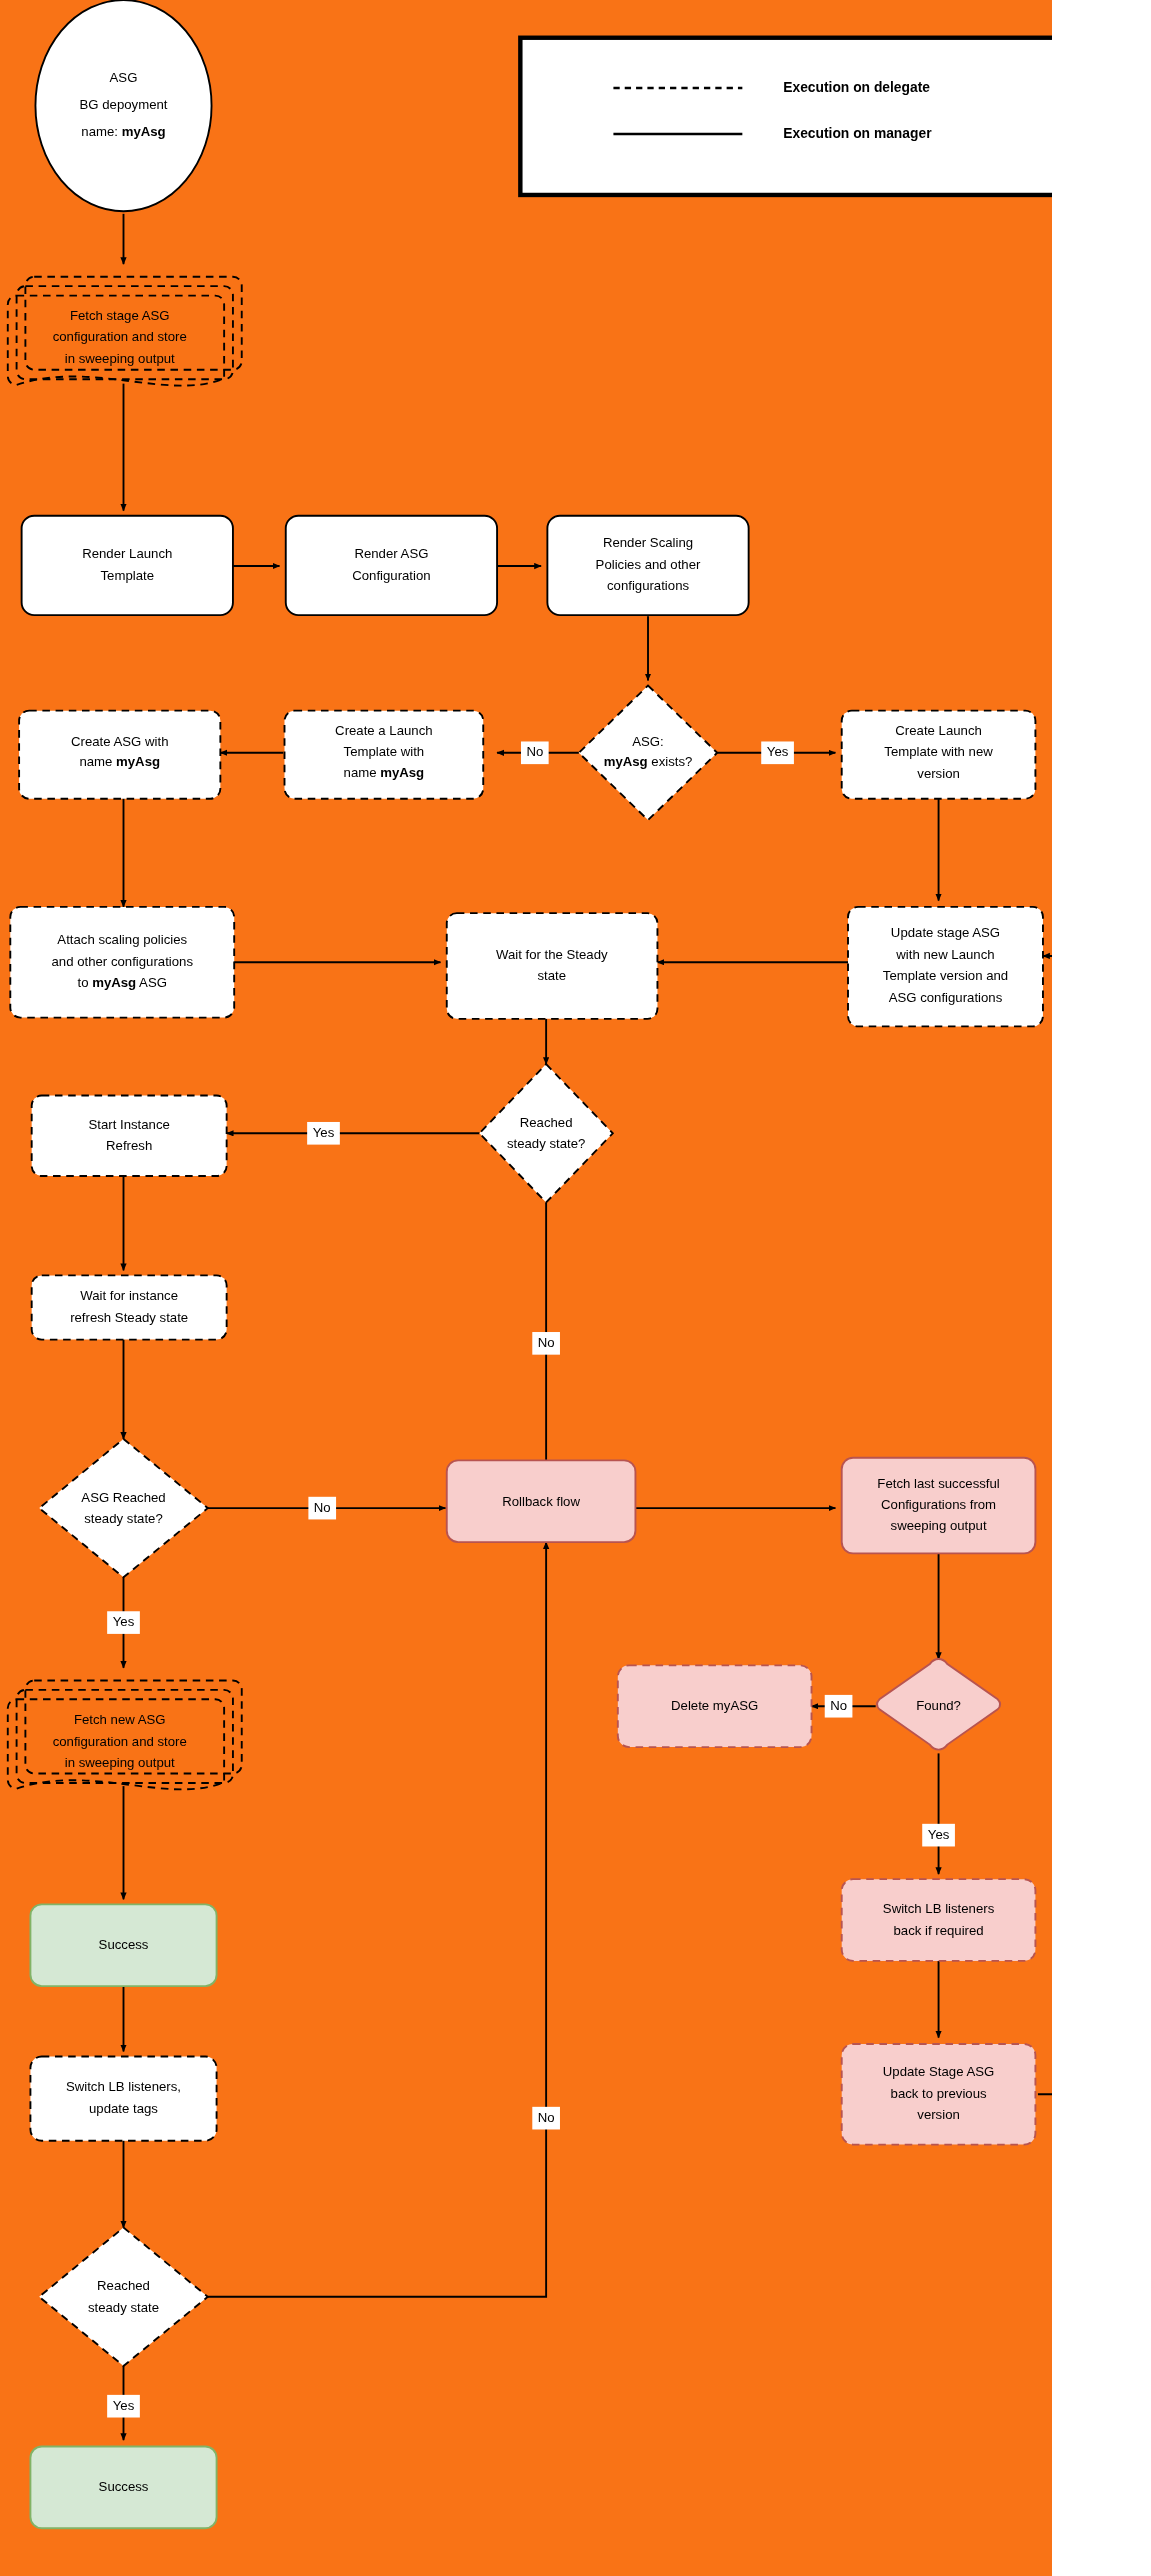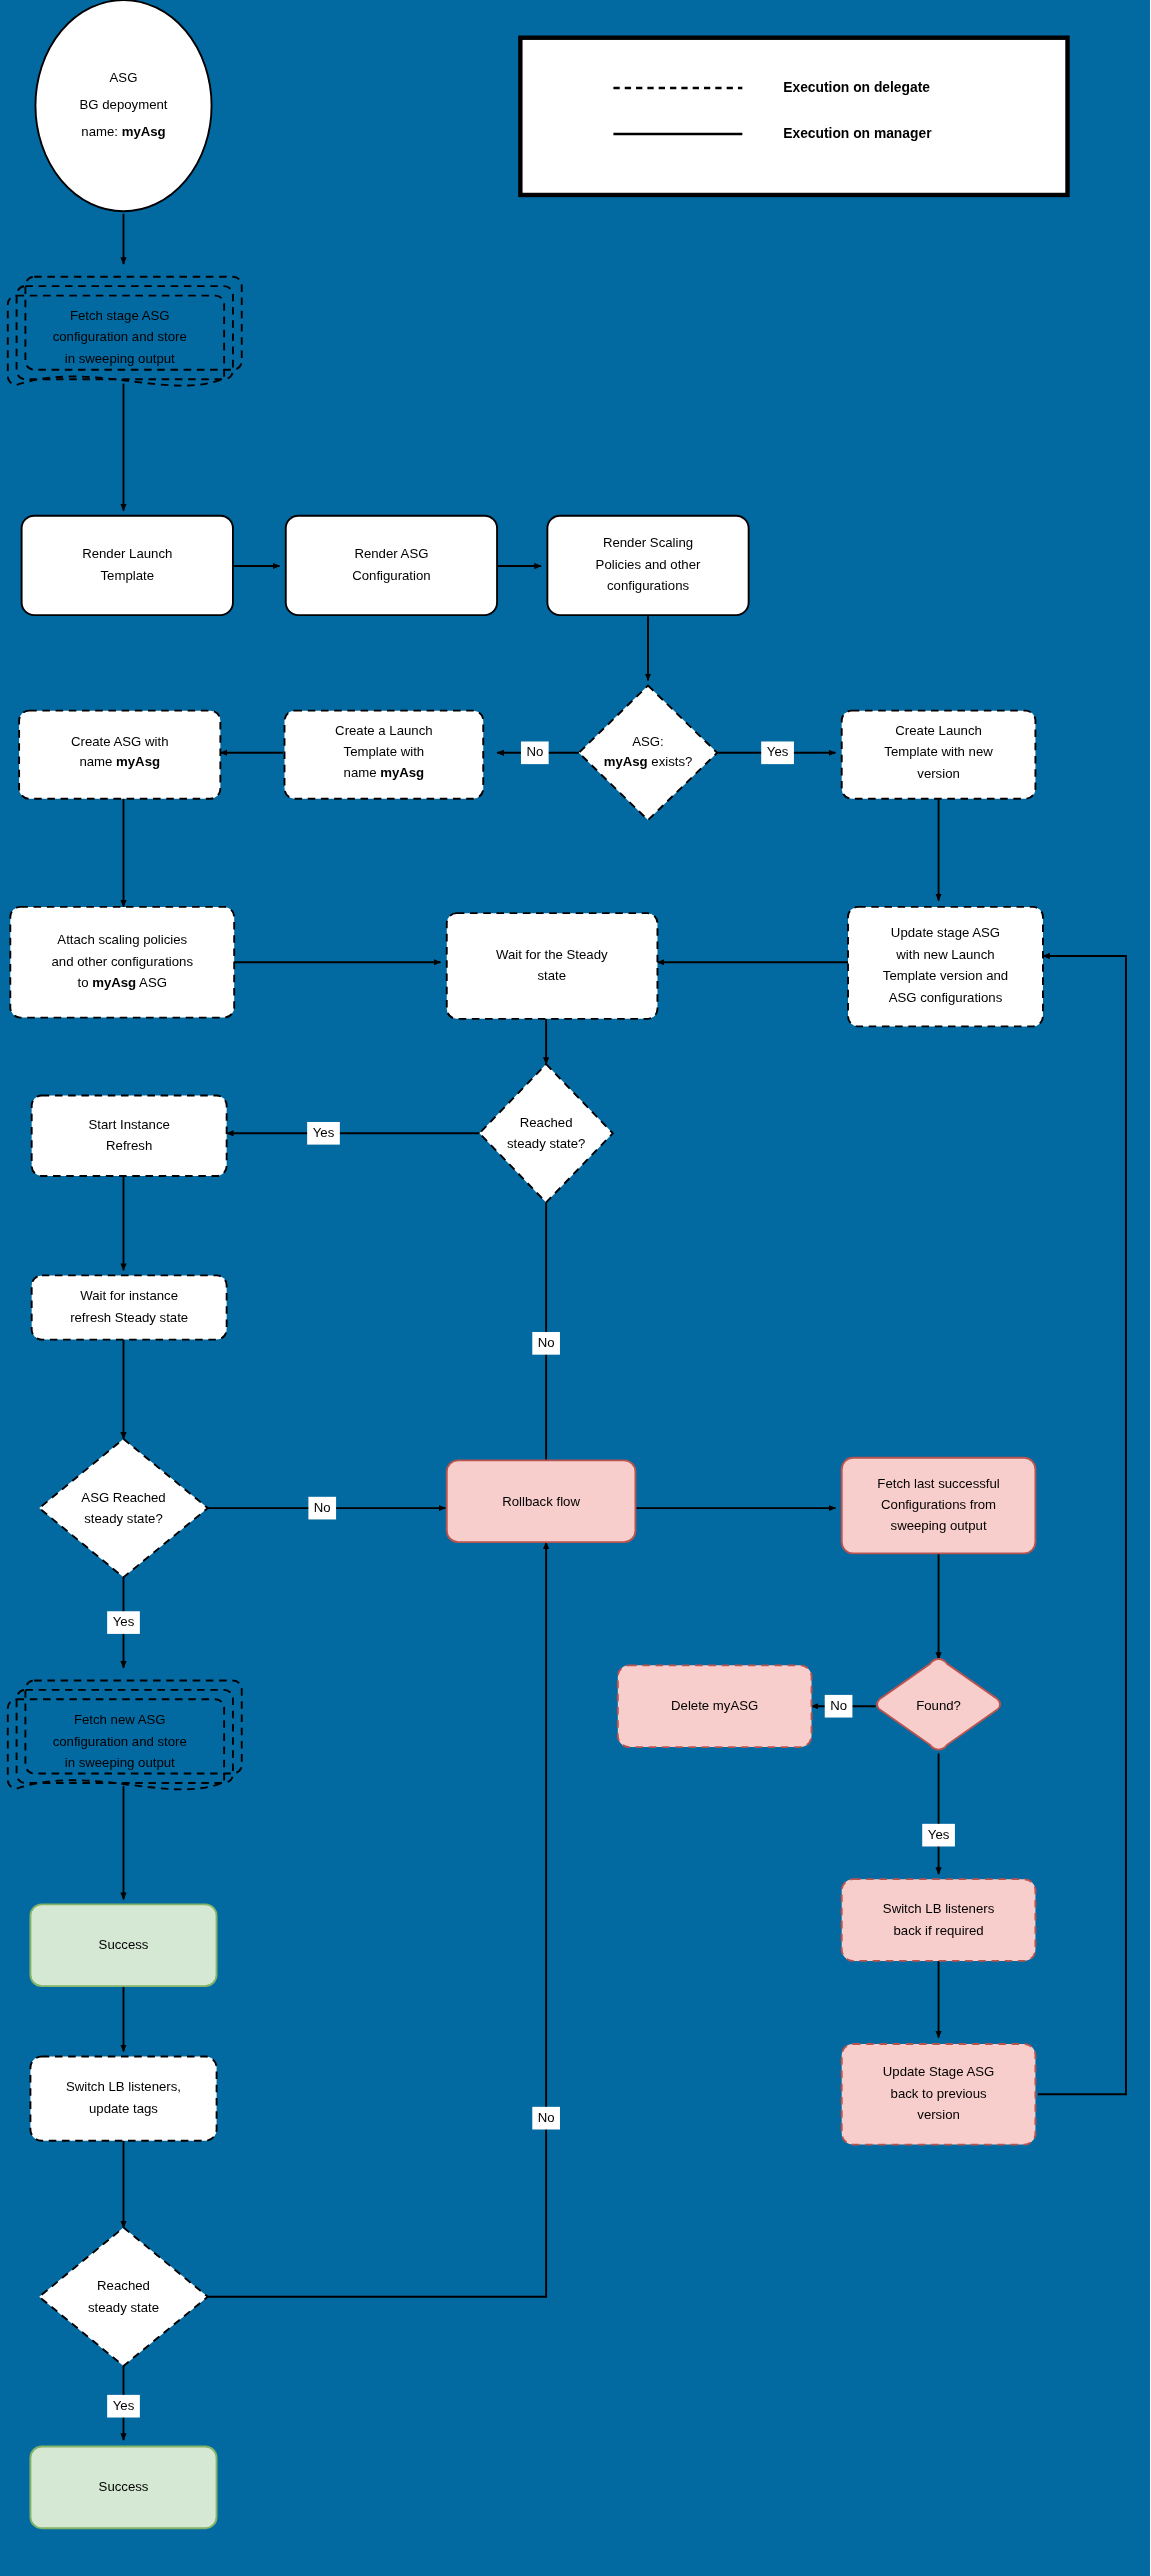"Execution on delegate" #stage { background: #0369a1 -> #f97316; width: 1150px -> 1052px }
